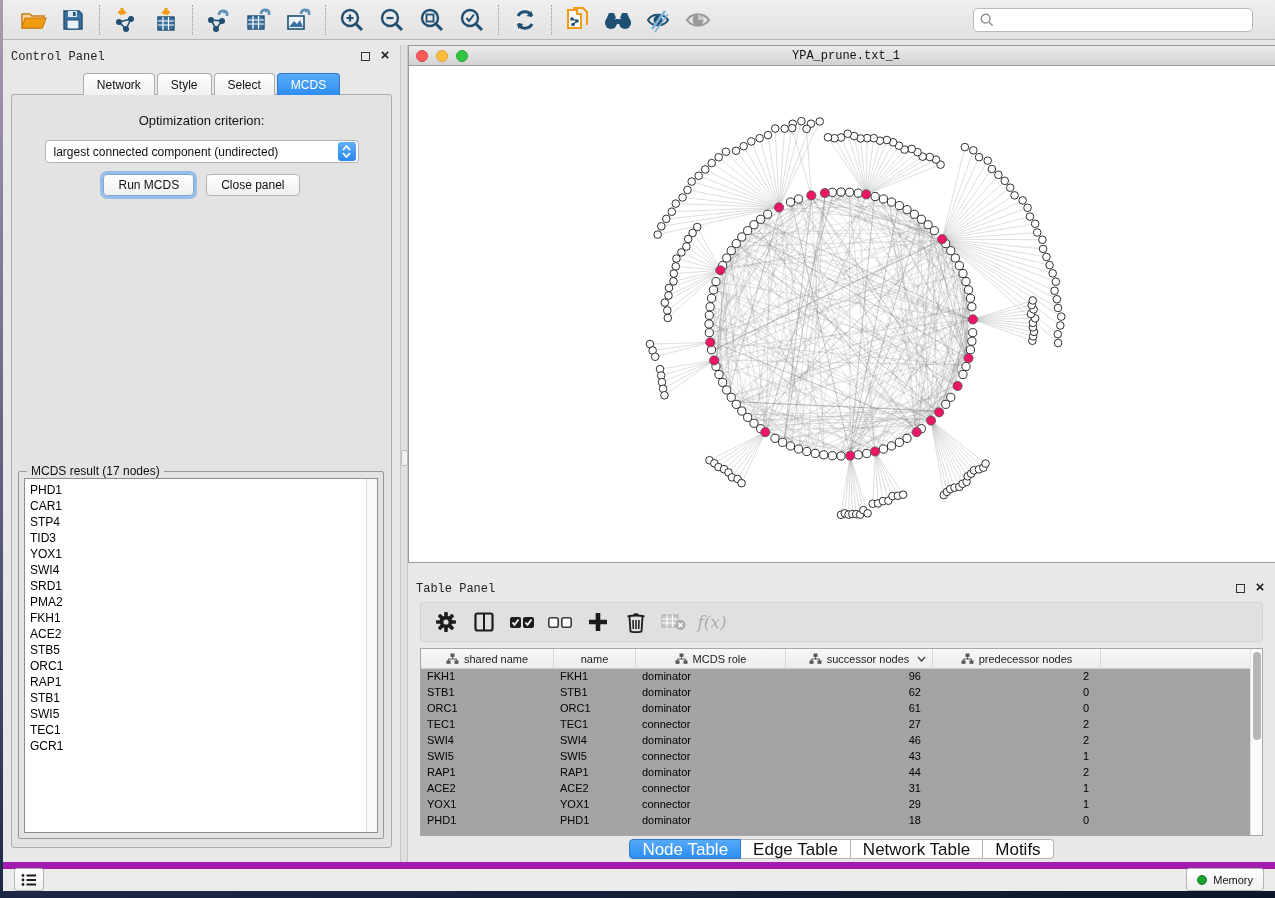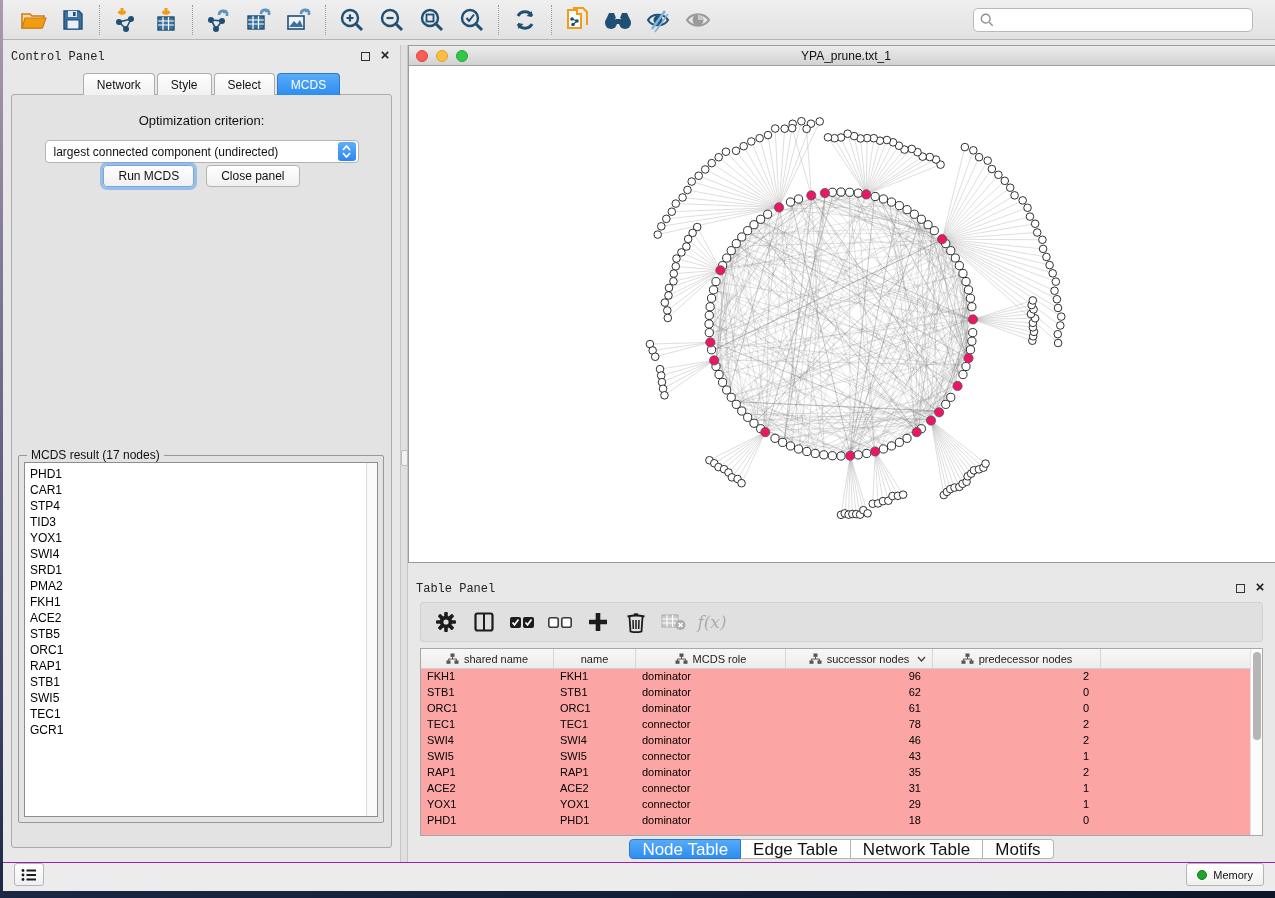"YPA_prune.txt_1" .net-title { font-family: none -> Liberation Mono, monospace }
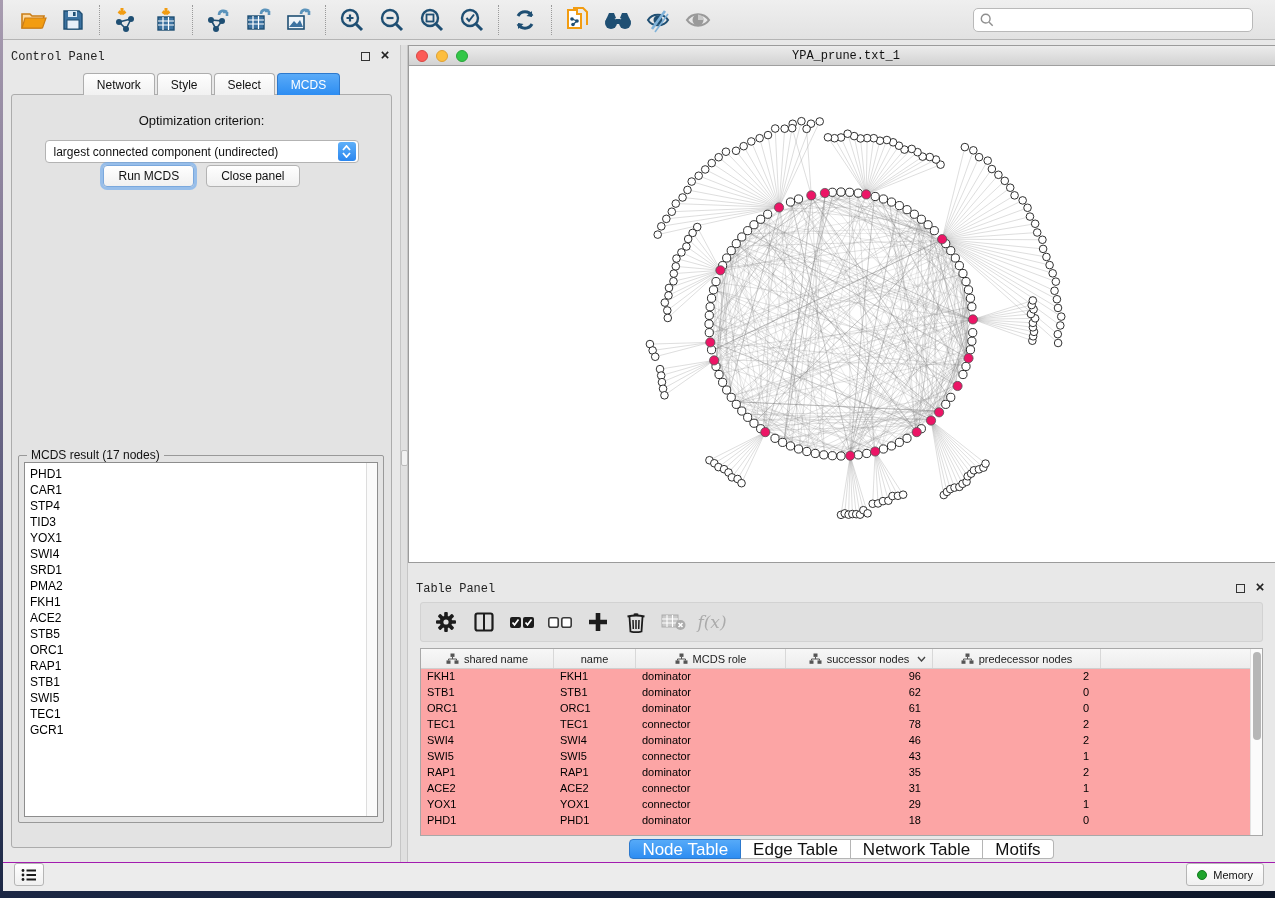"Run MCDS" .btn-row { margin-top: 2px -> 11px }
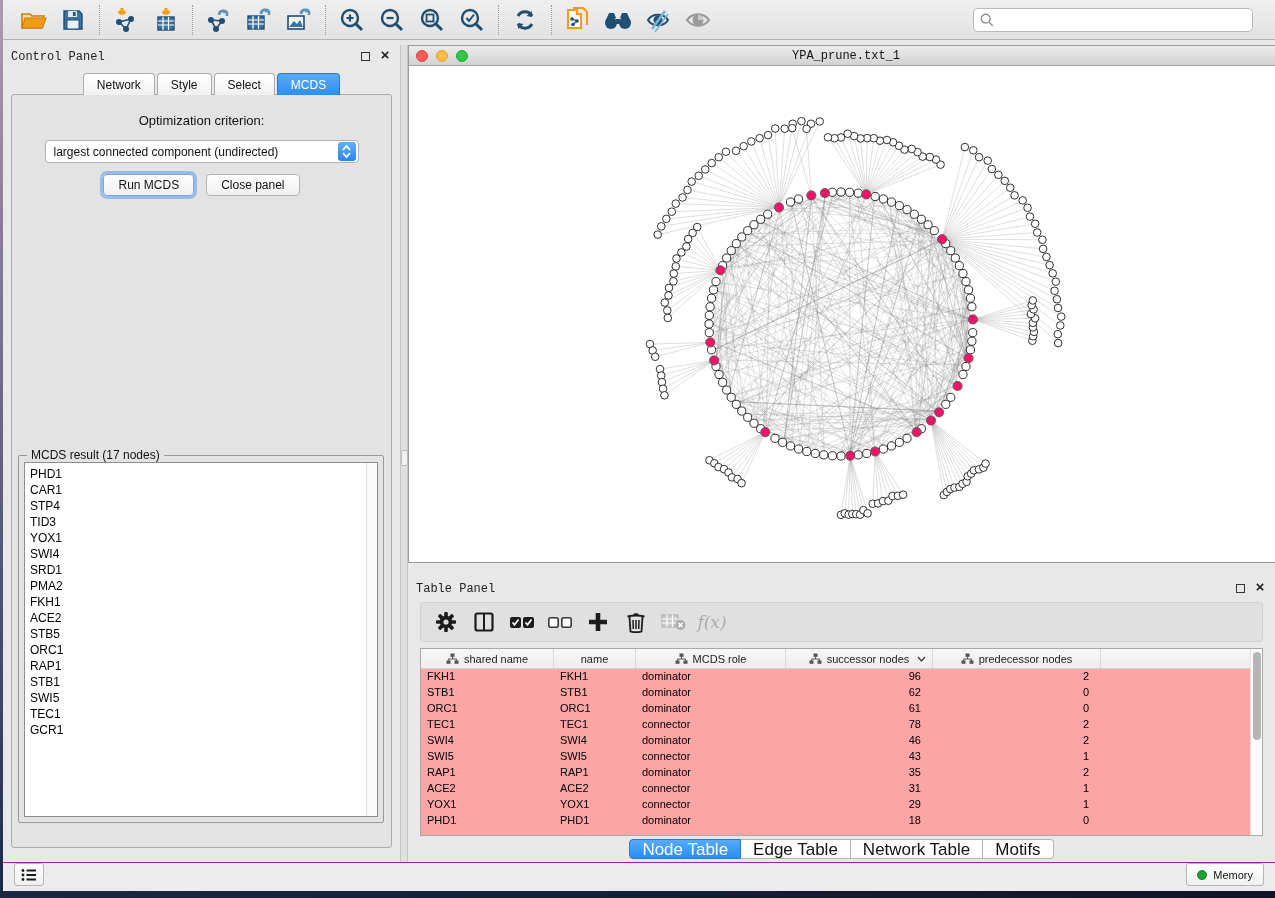"MCDS result (17 nodes)" .result-group { bottom: 24px -> 8px }
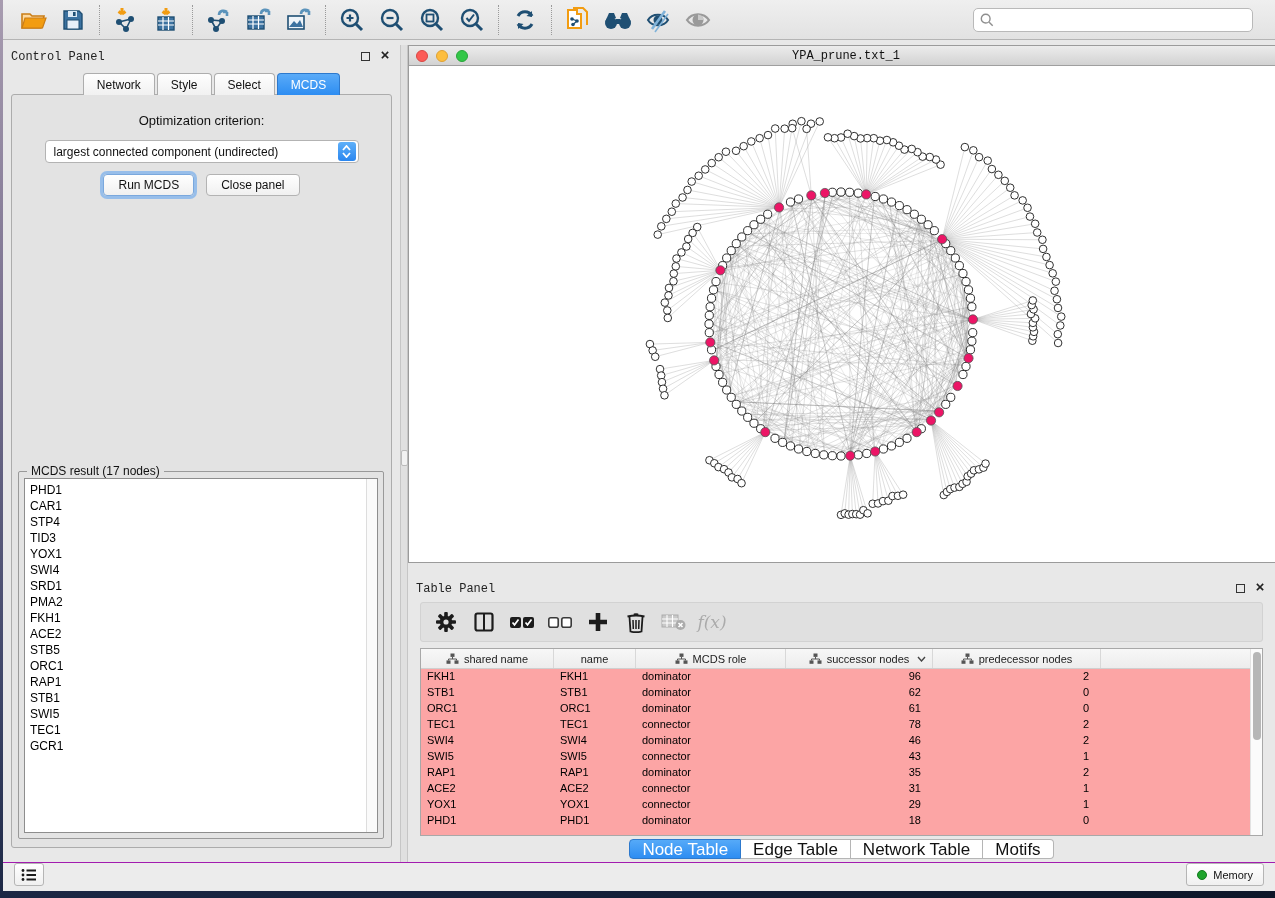"shared name" .tablebox { background: #fca5a5 -> #a3a3a3 }
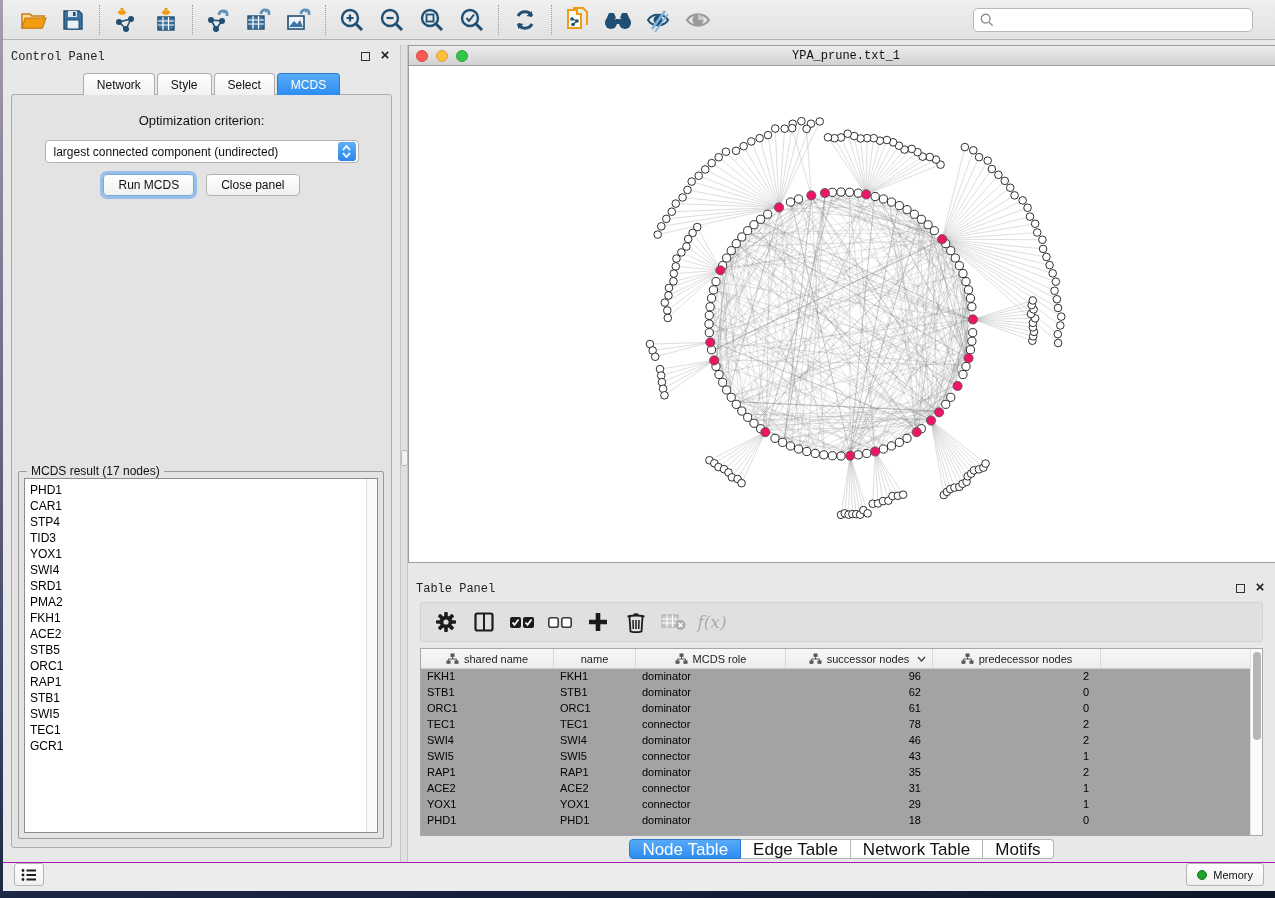"78" div.td { text: 78 -> 27 }
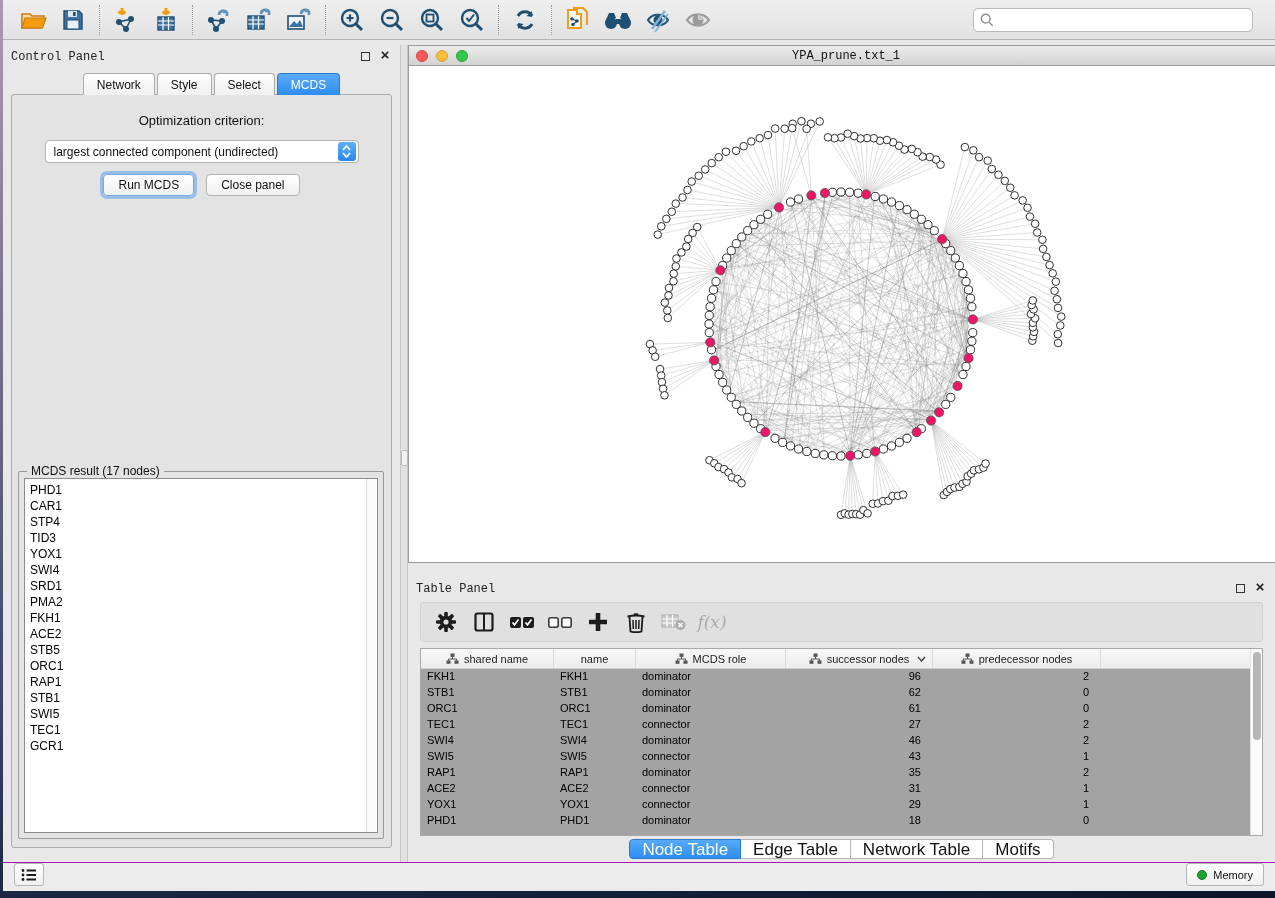"35" div.td { text: 35 -> 44 }
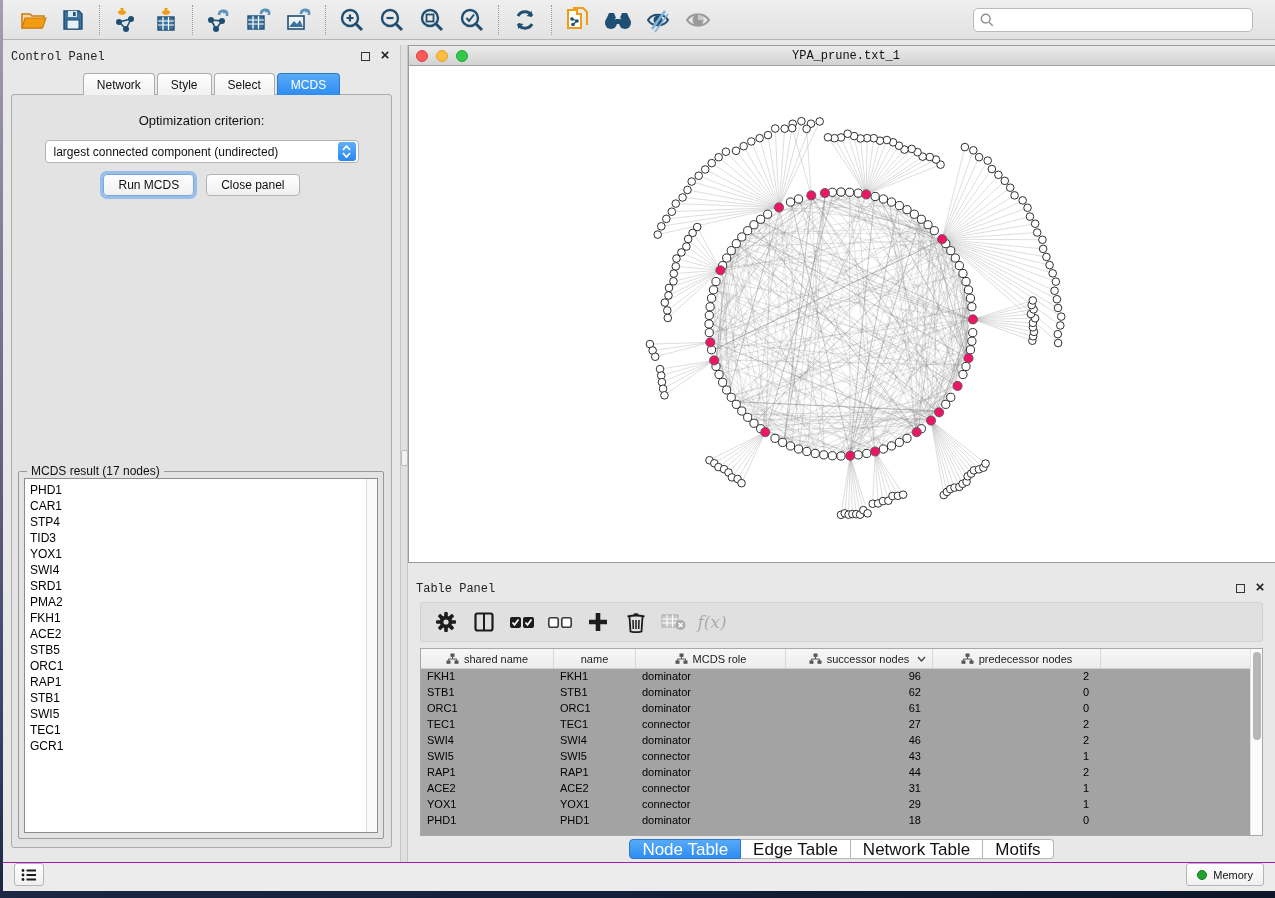"Memory" .statusbar { align-items: flex-start -> flex-end; border-top: 1px solid #a21caf -> 7px solid #a21caf }
